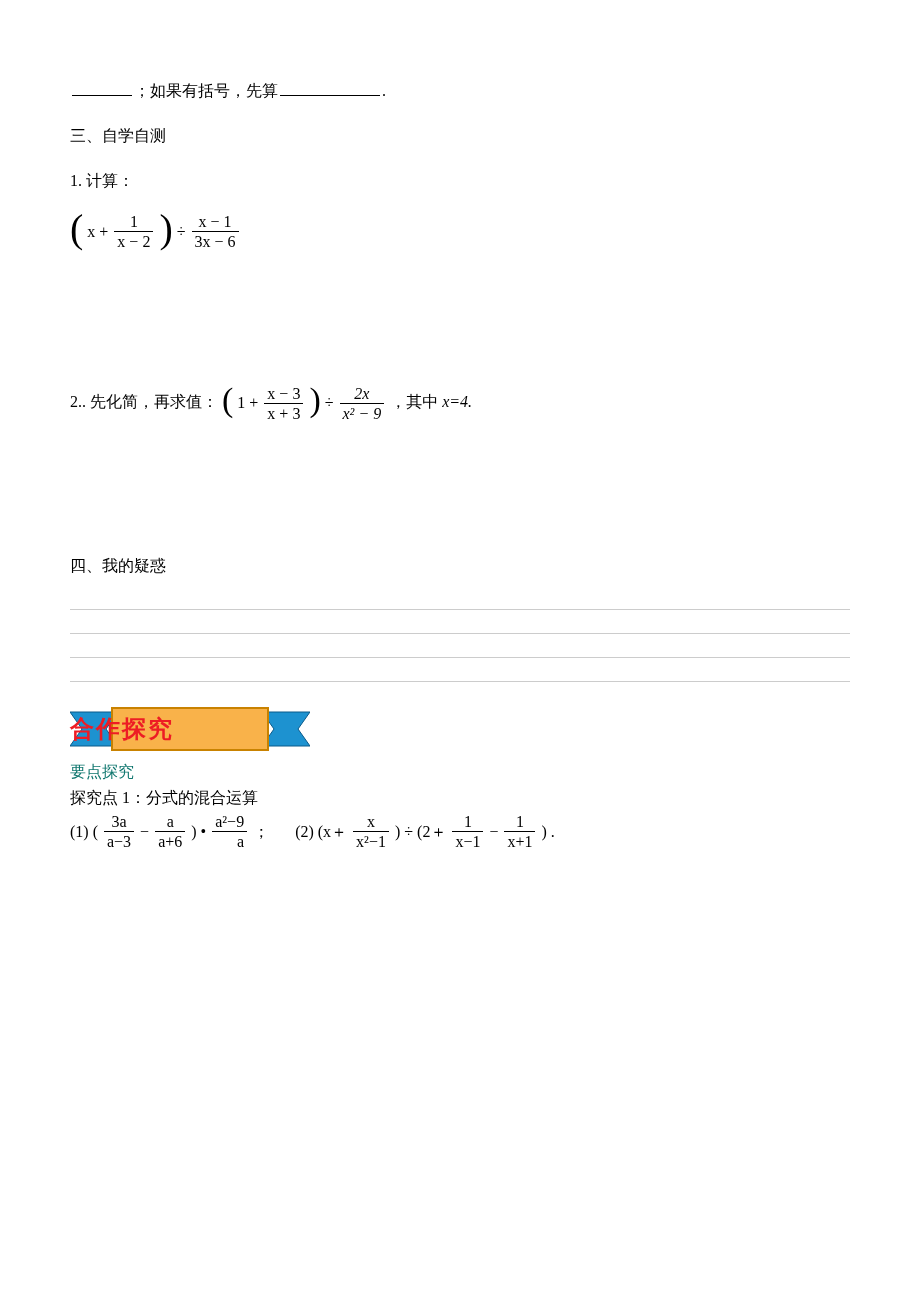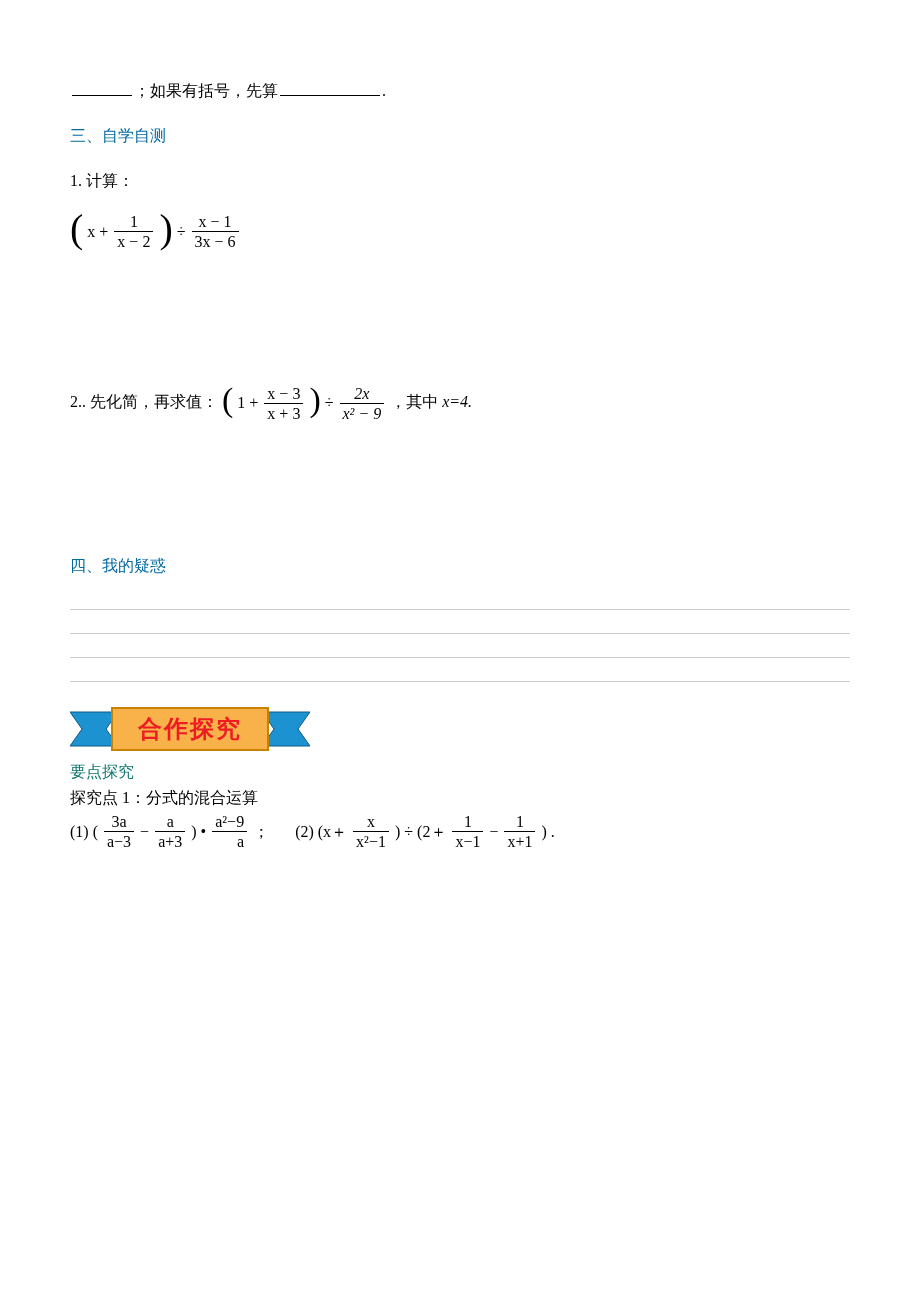"三、自学自测" .section-title { color: #0369a1 -> #000000 }
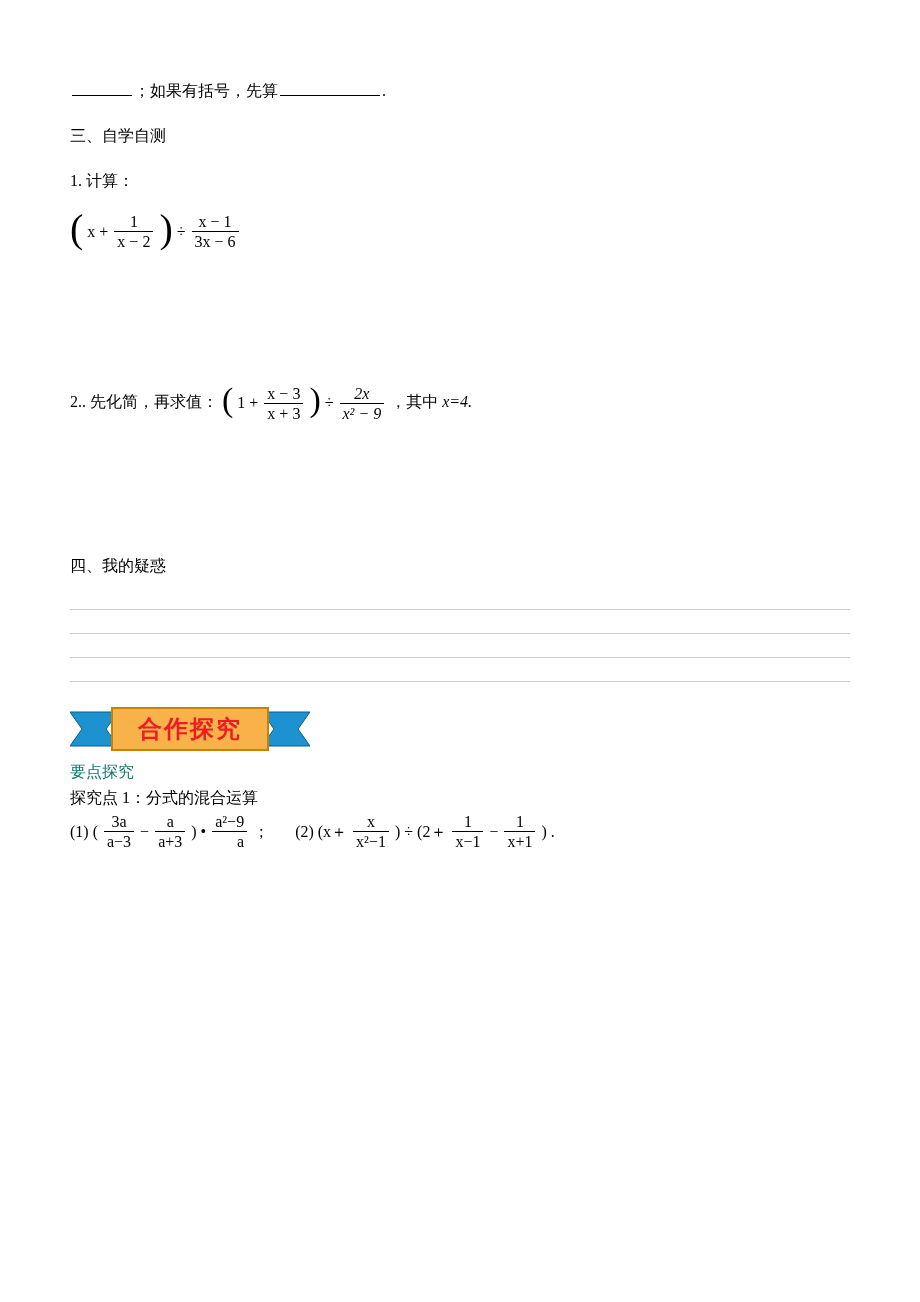"合作探究" .banner-text { text-align: center -> left }
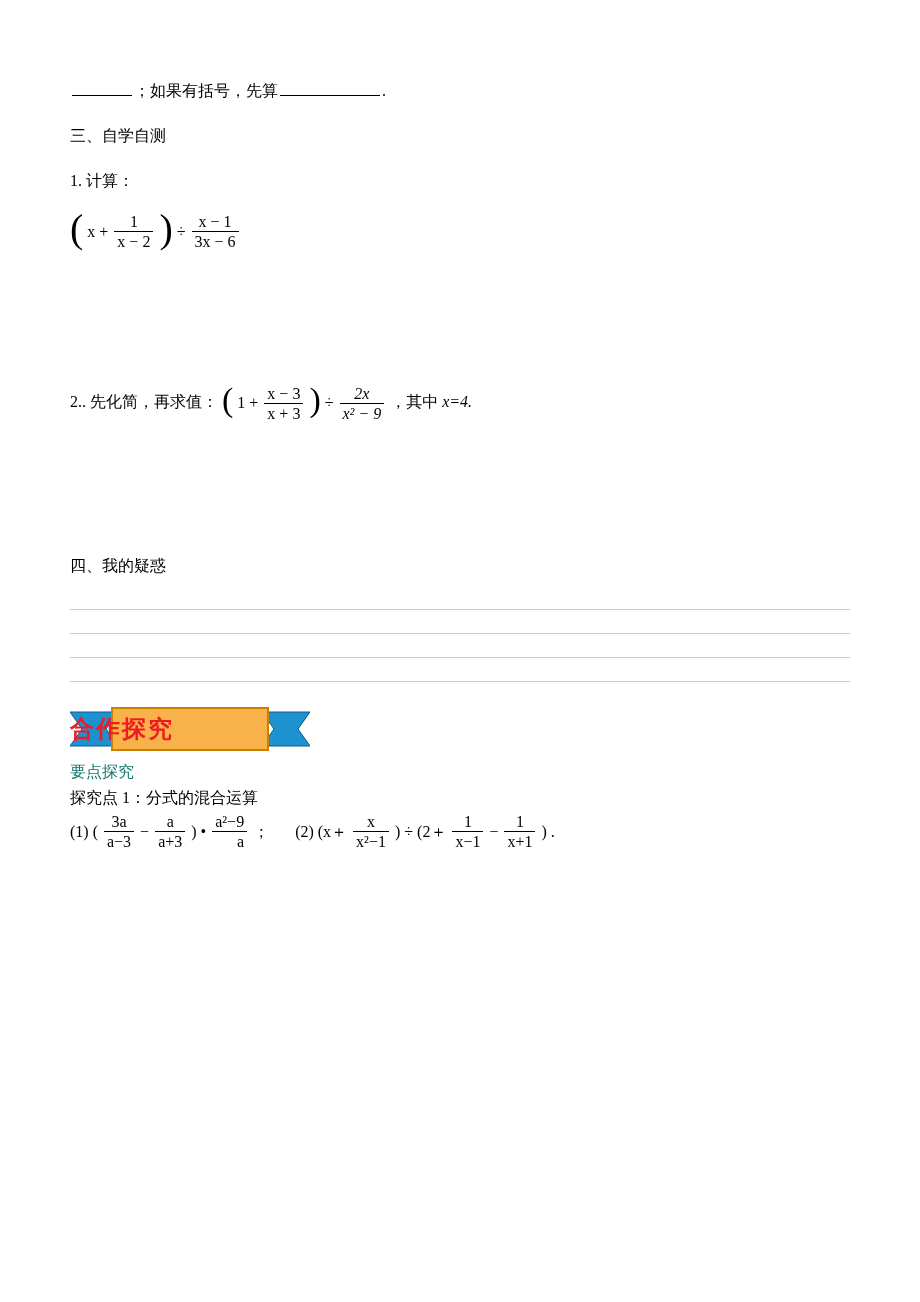"a+3" span.den { text: a+3 -> a+6 }
